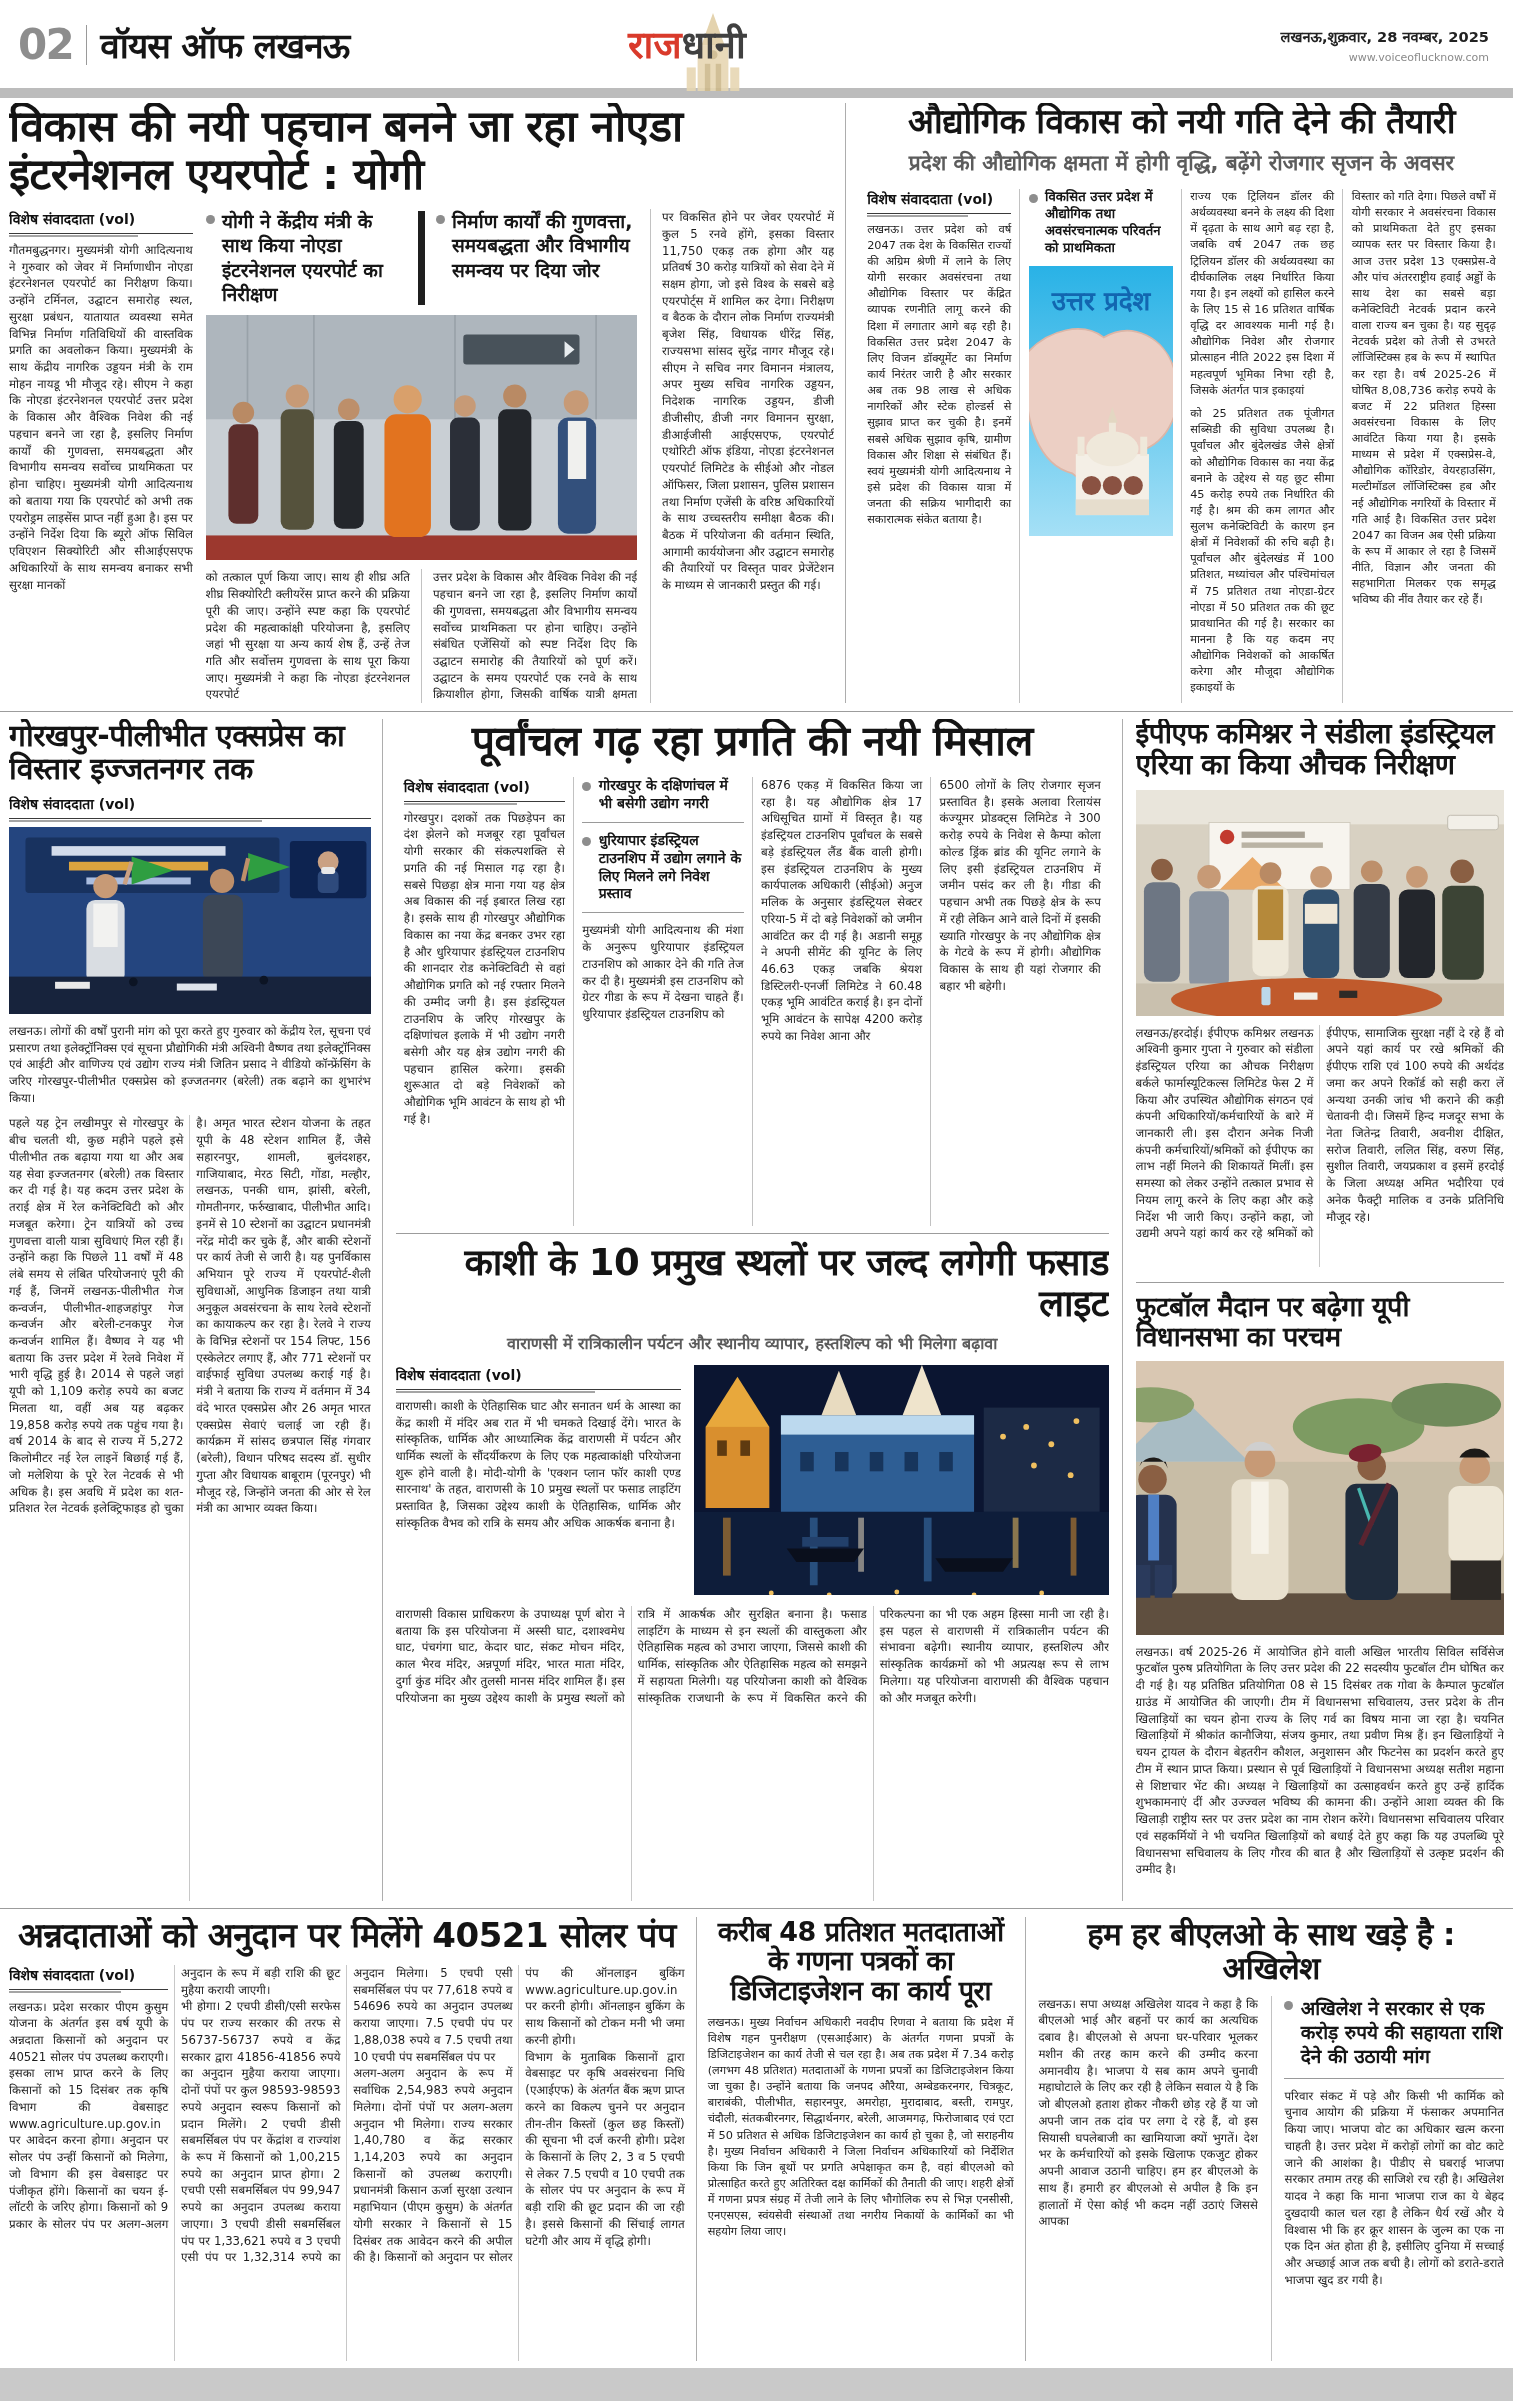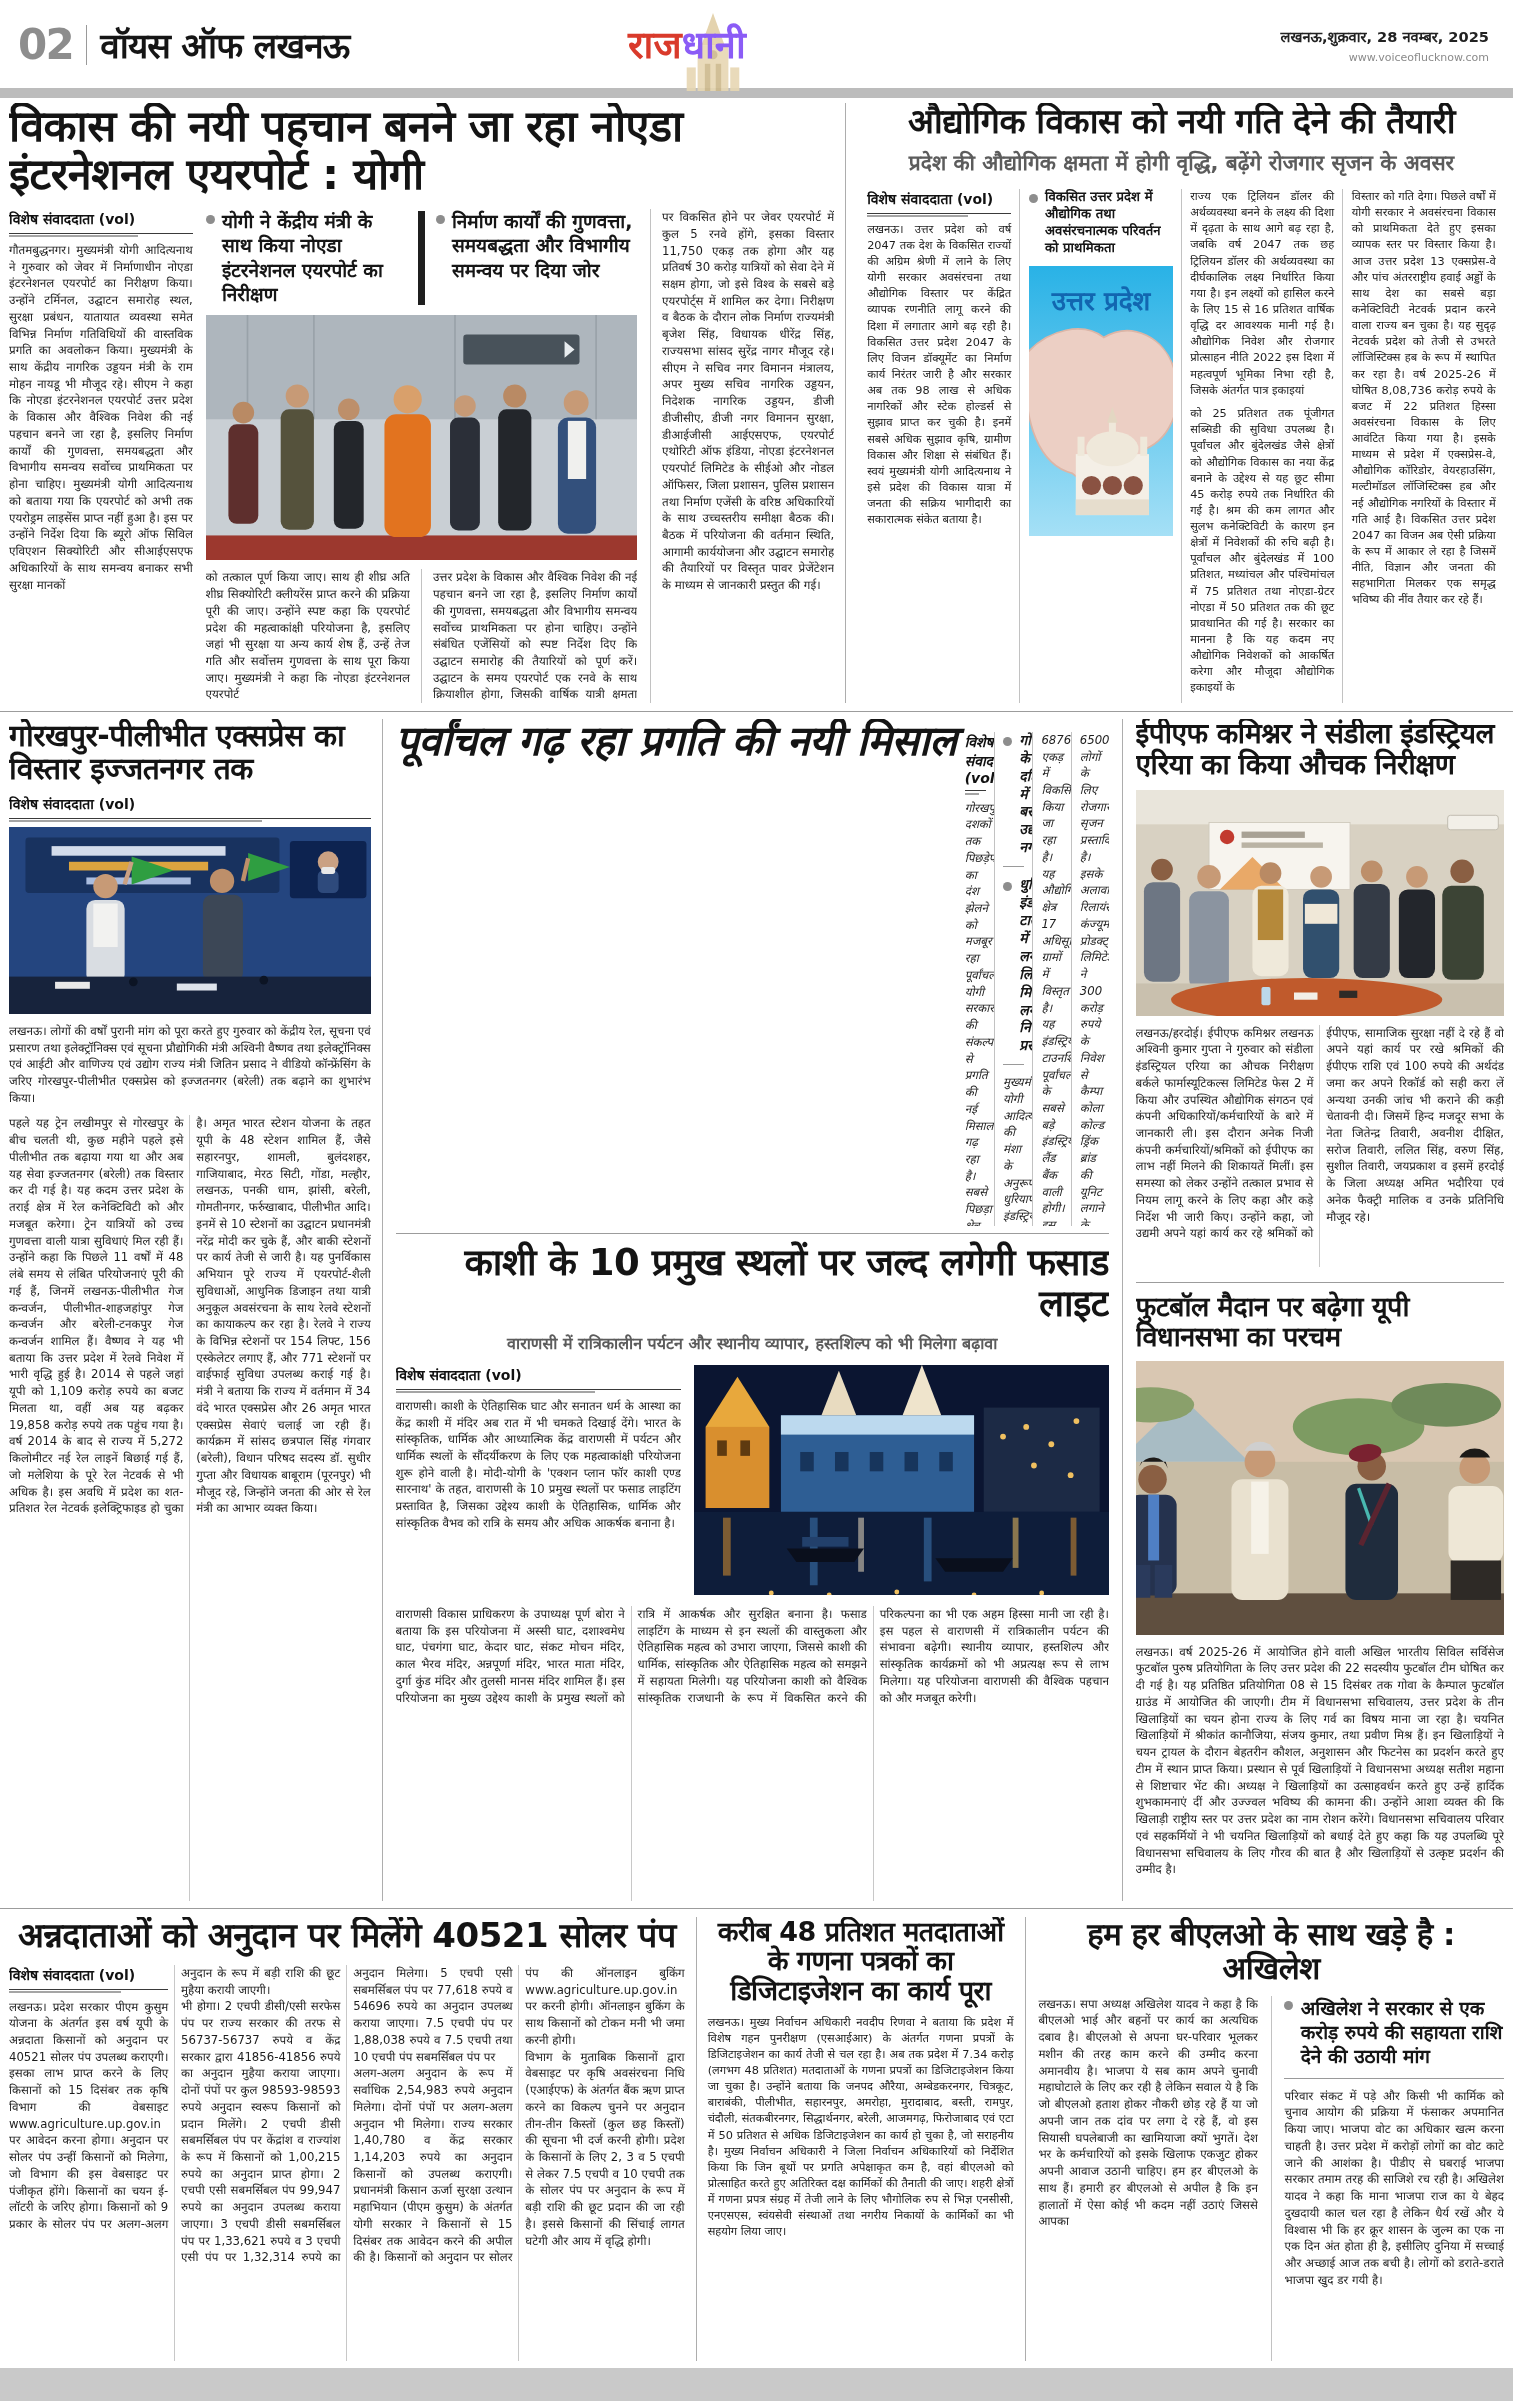"धानी" .logo-dhani { color: #8b5cf6 -> #404040 }
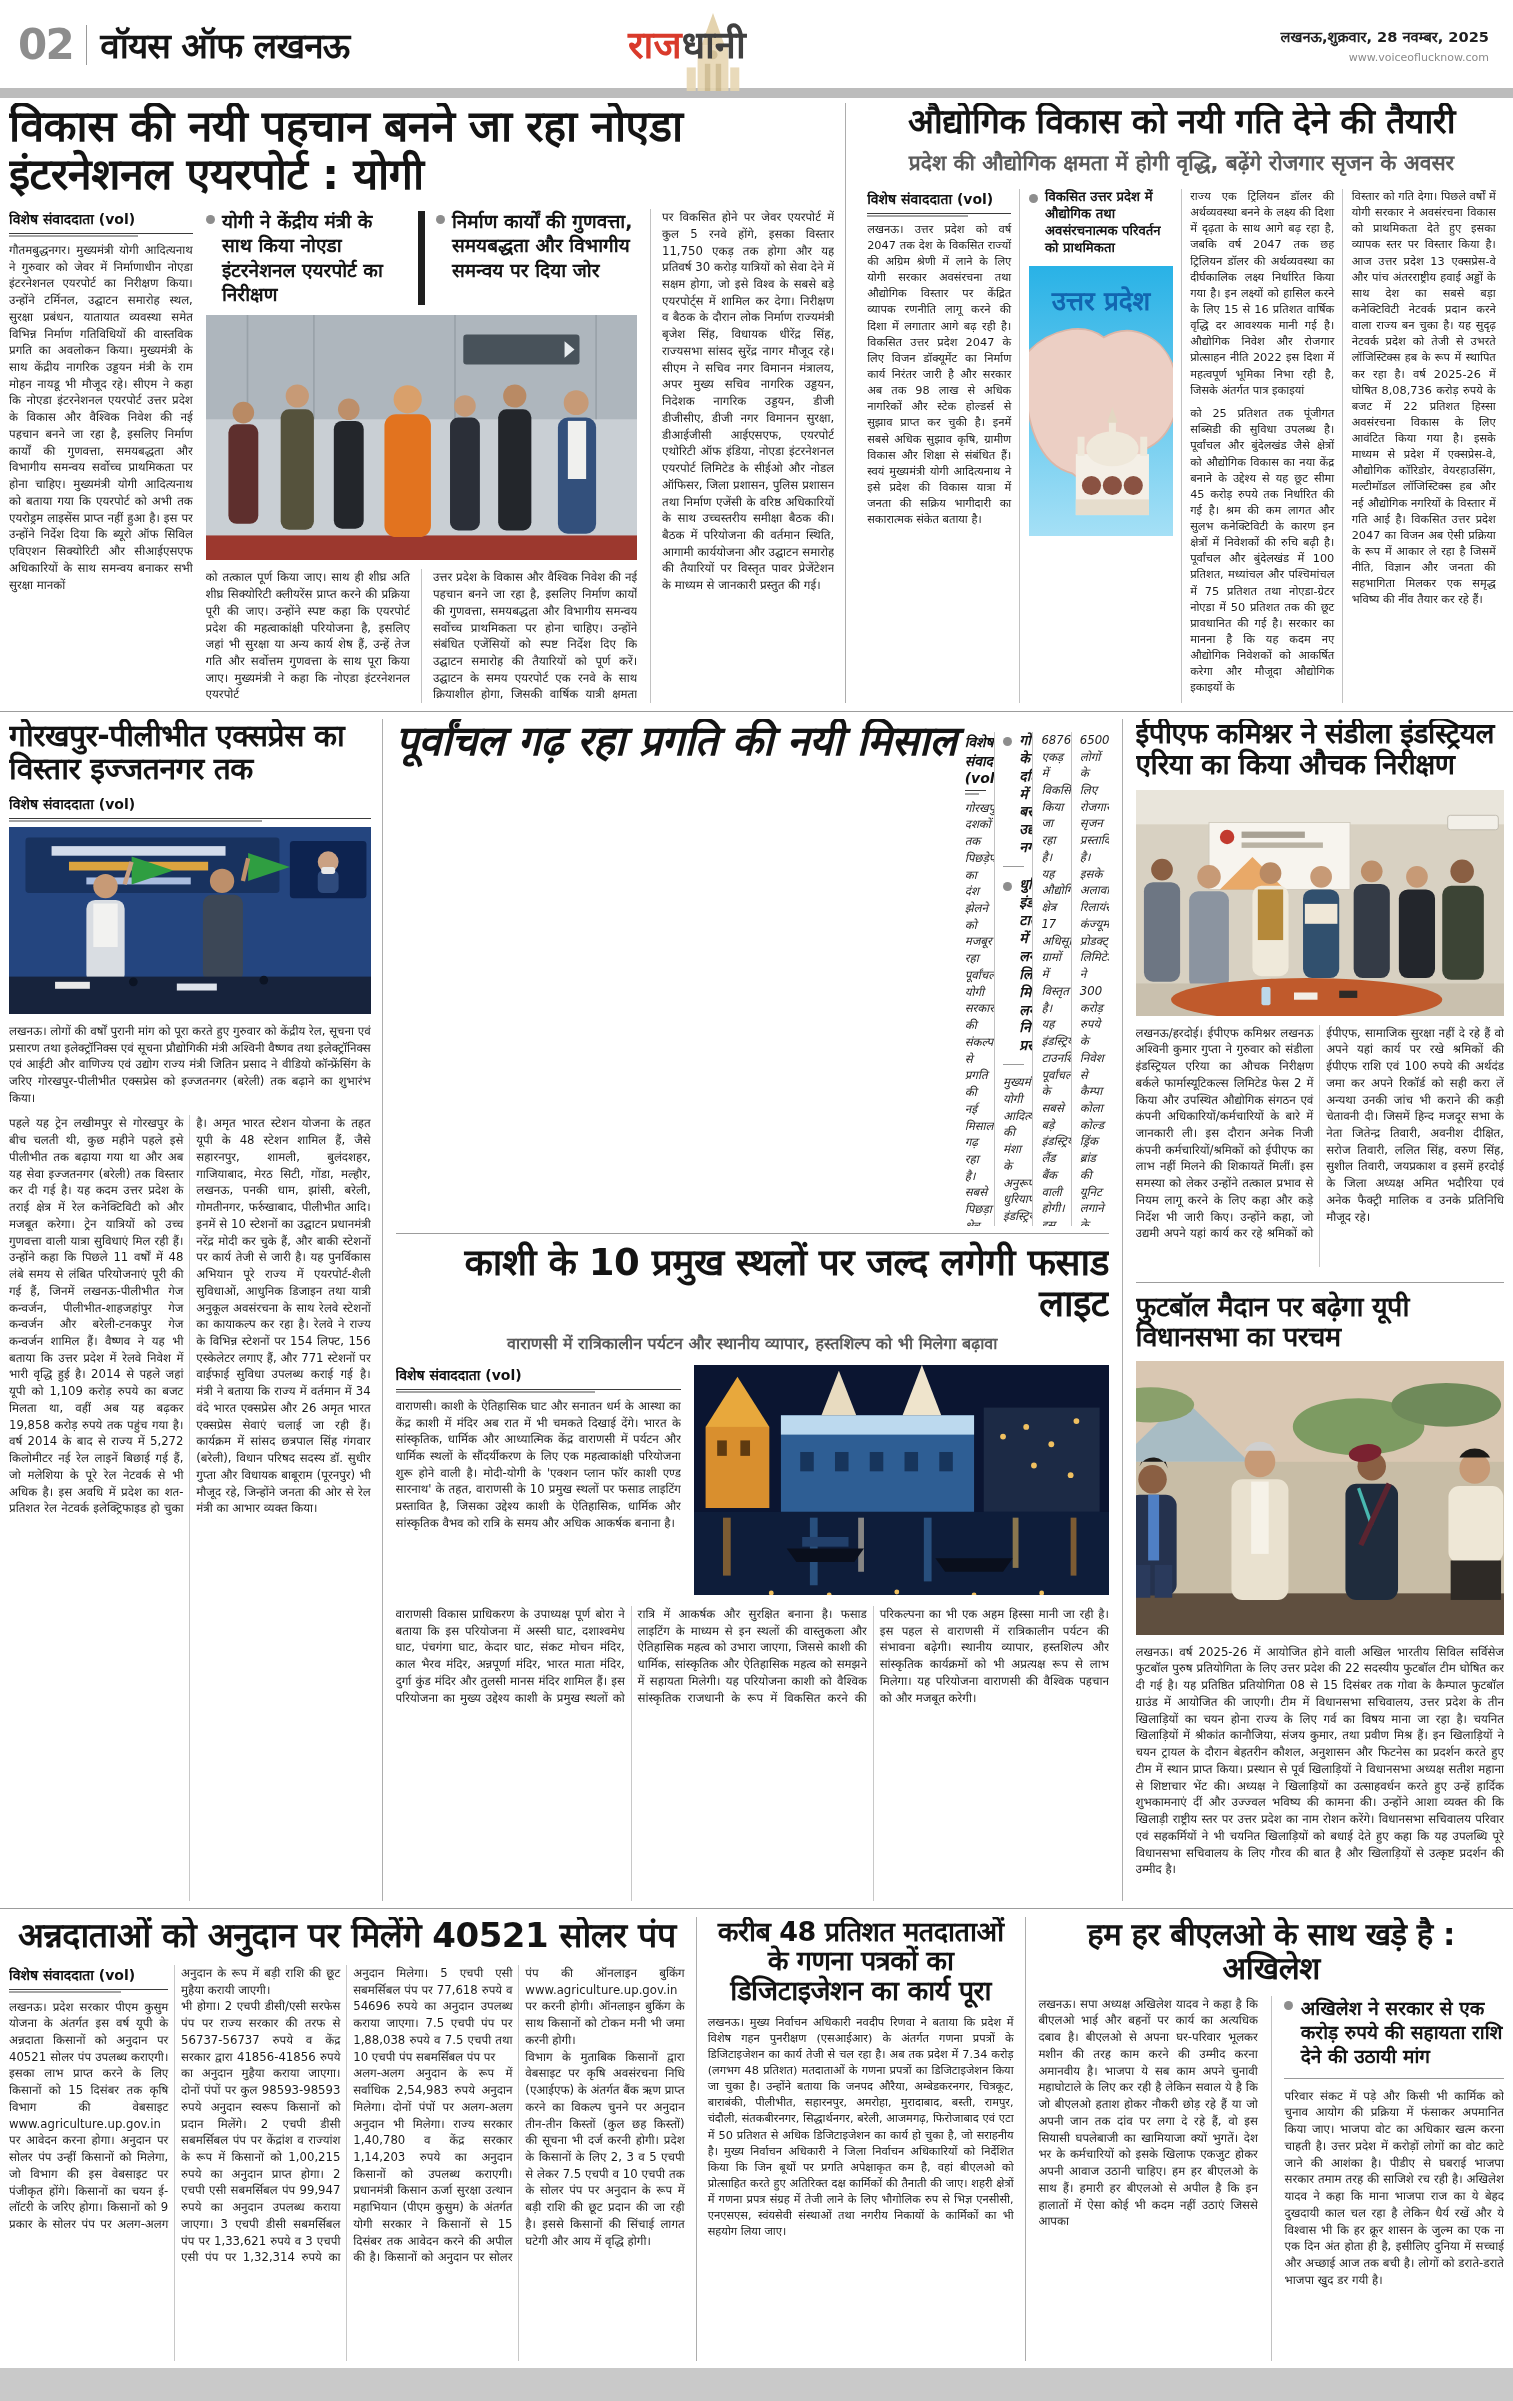"पूर्वांचल गढ़ रहा प्रगति की" .art-purvanchal { flex-direction: row -> column; font-style: italic -> none }
